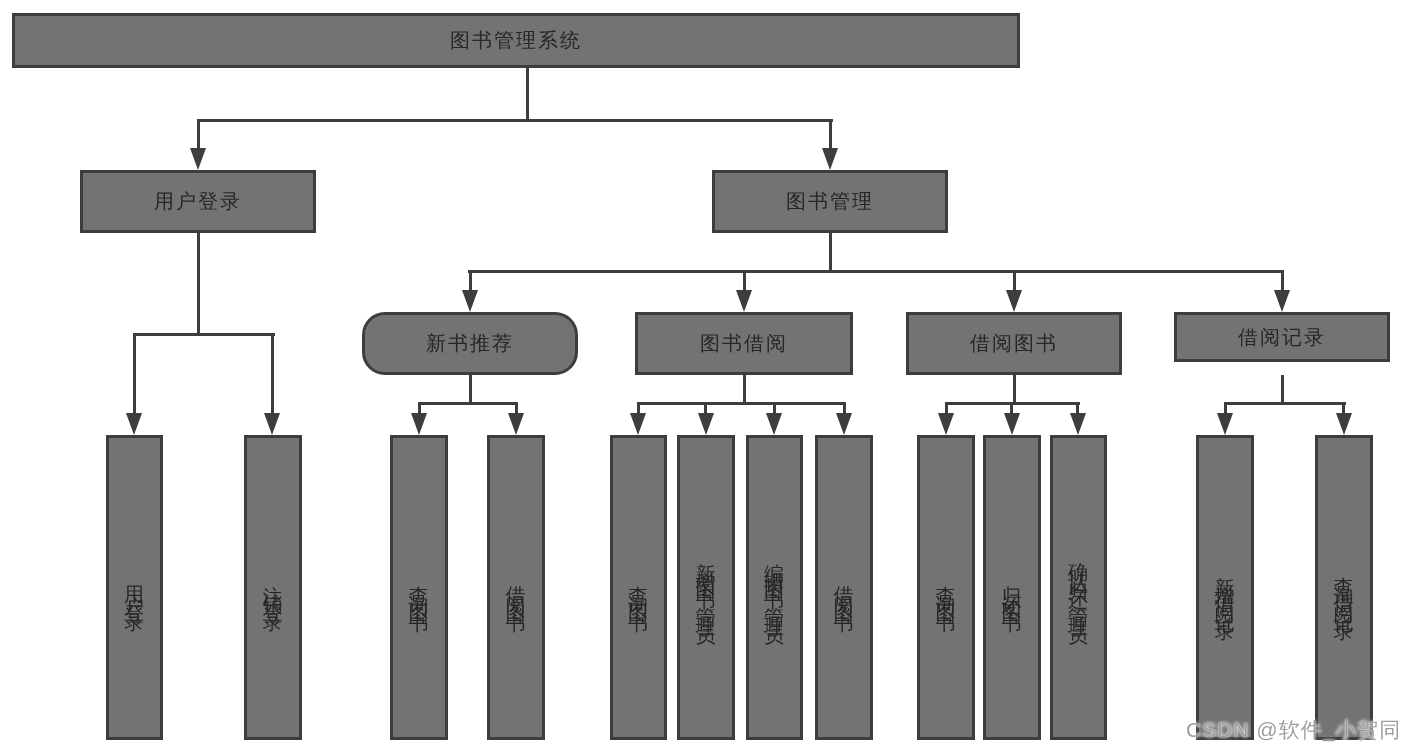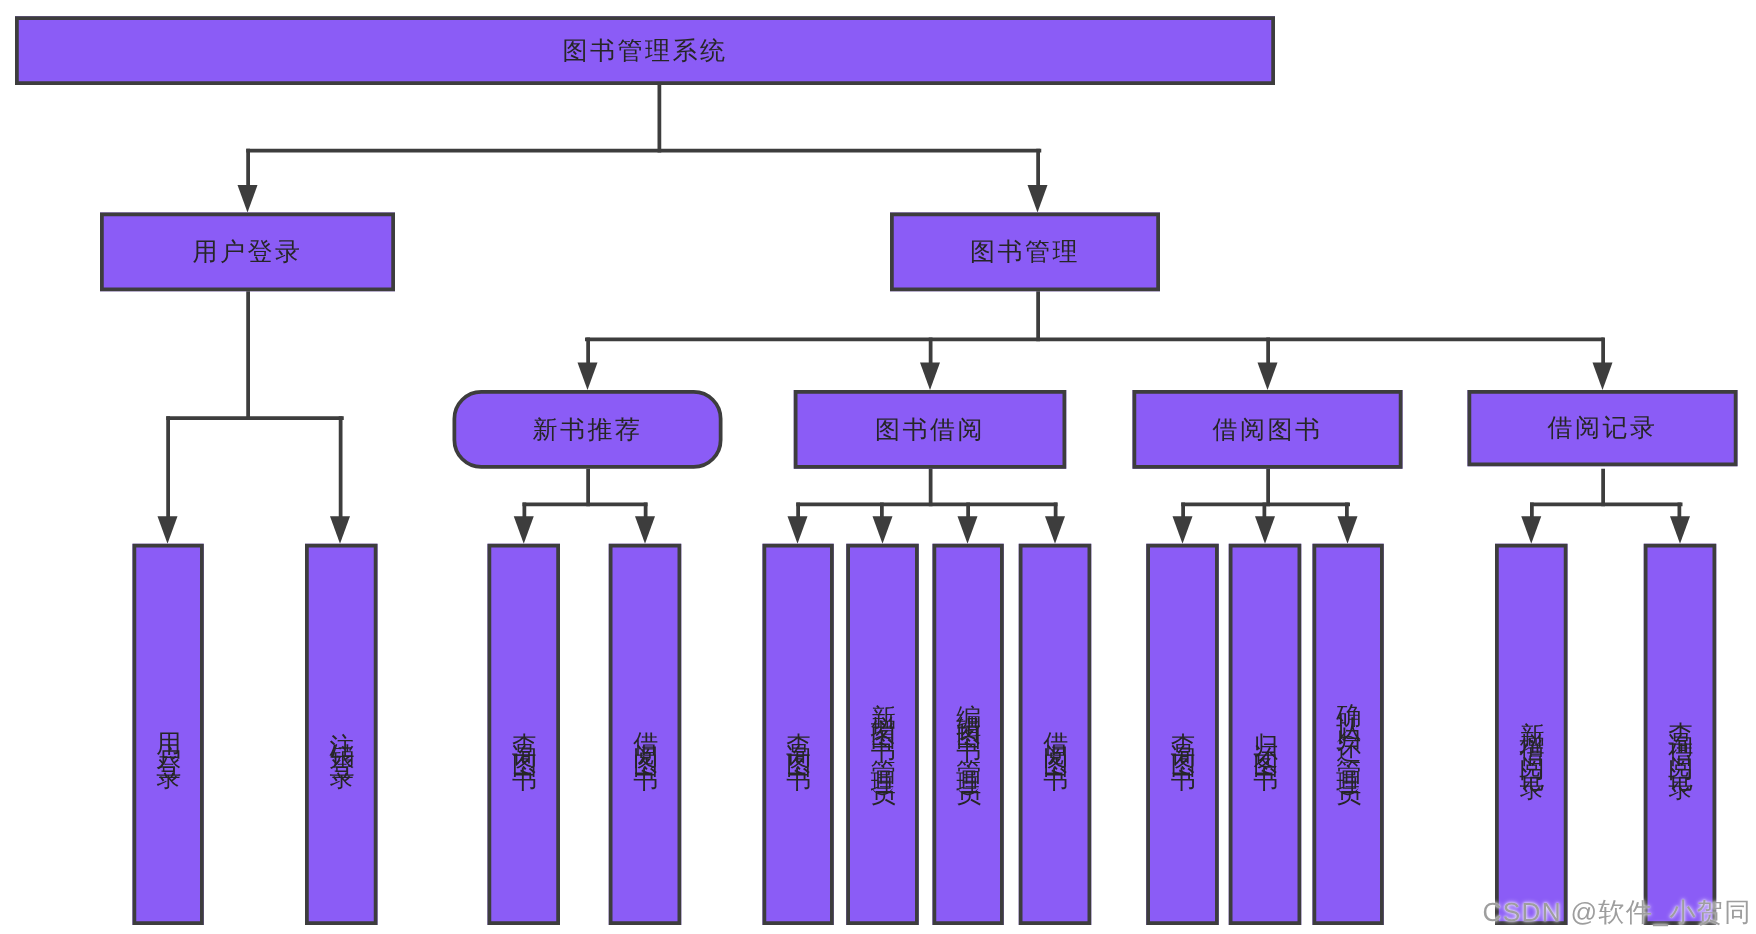"图书管理系统" .box { background: #8b5cf6 -> #737373 }
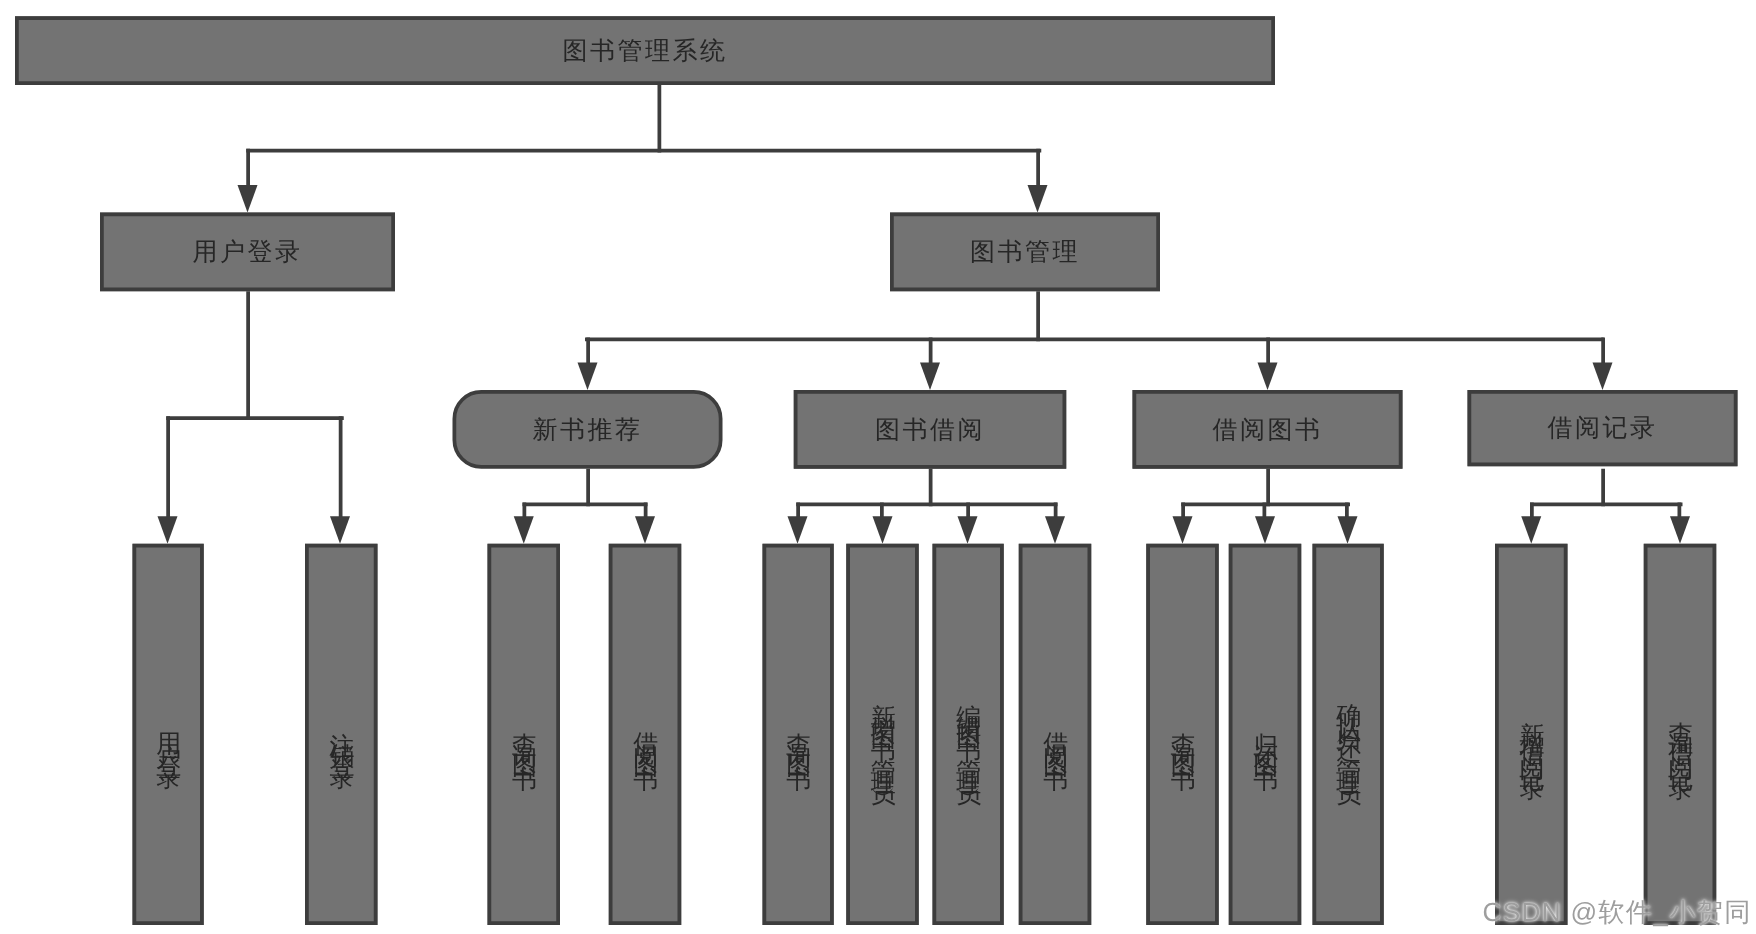"图书管理" div.box { width: 216px -> 236px }
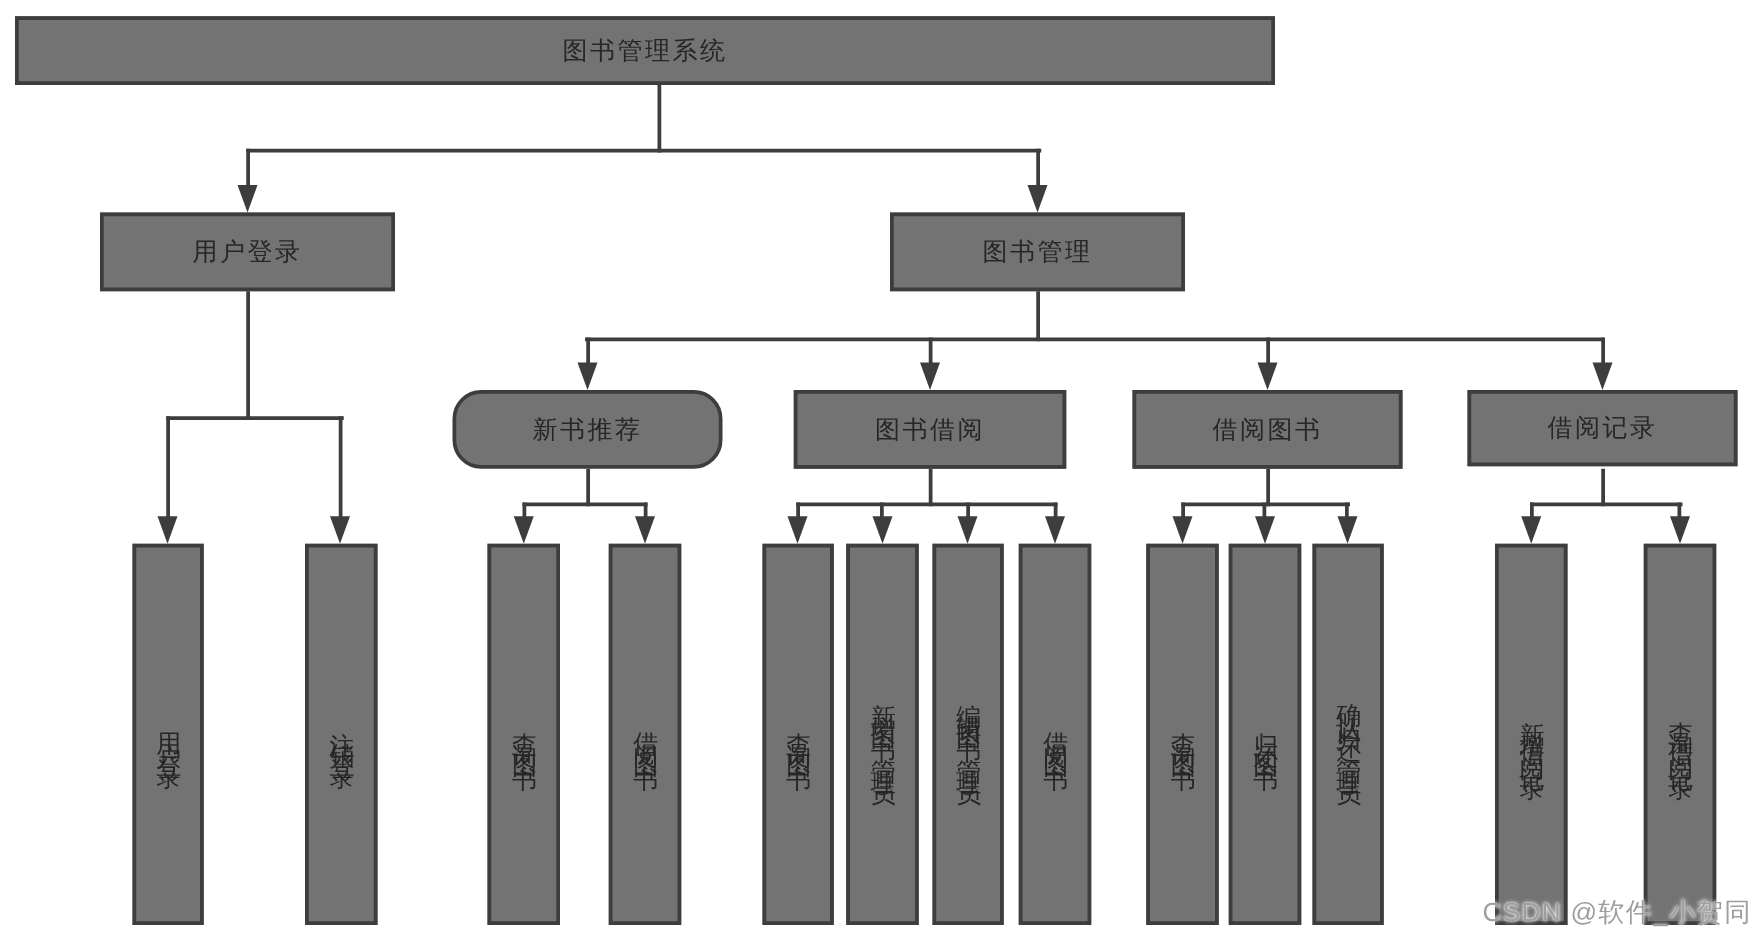"借阅记录" div.box { height: 61px -> 50px }
